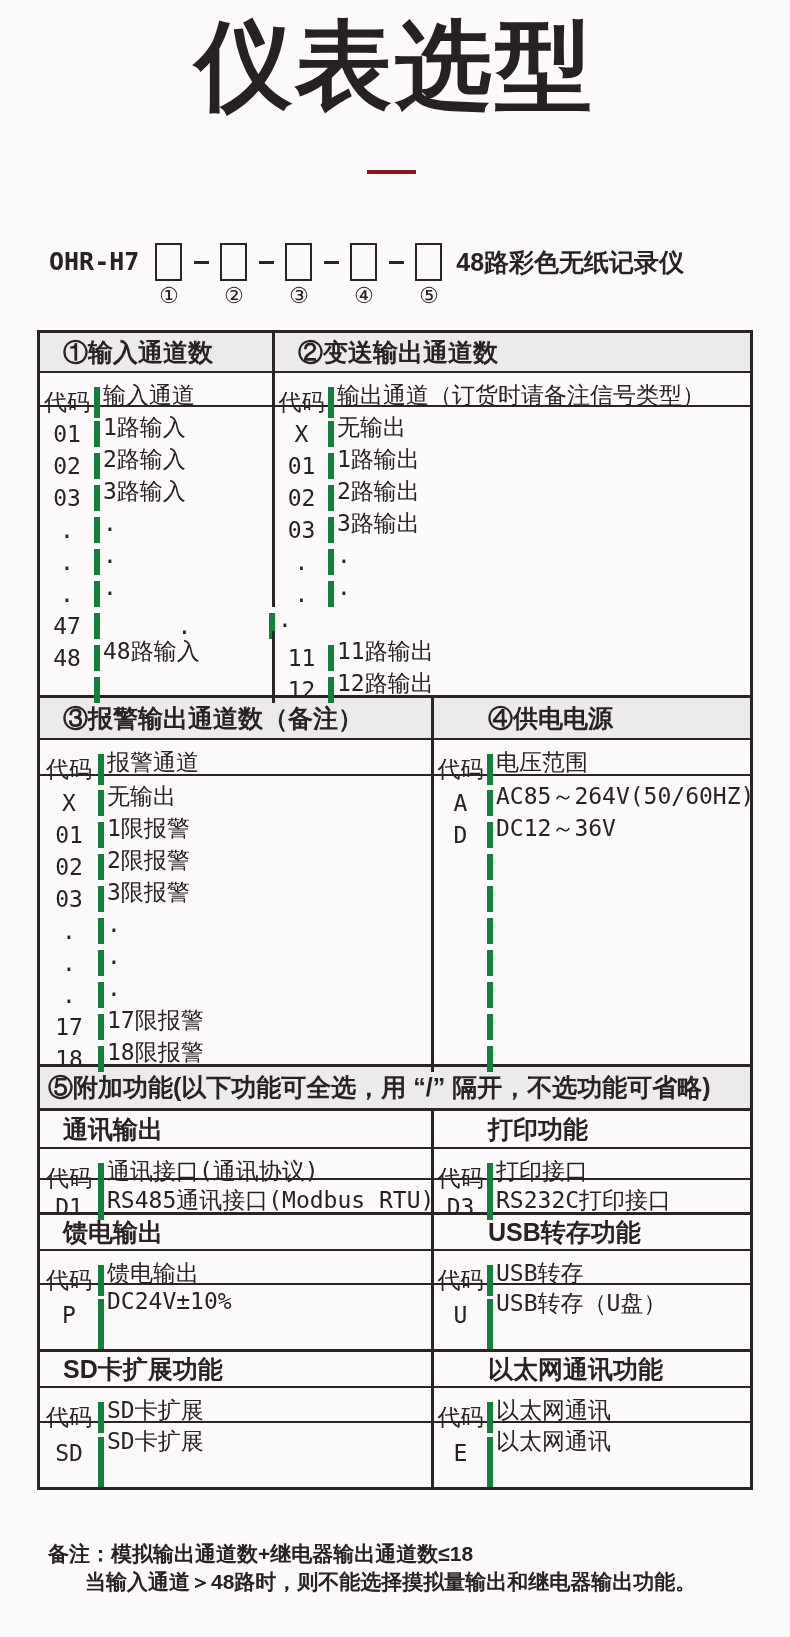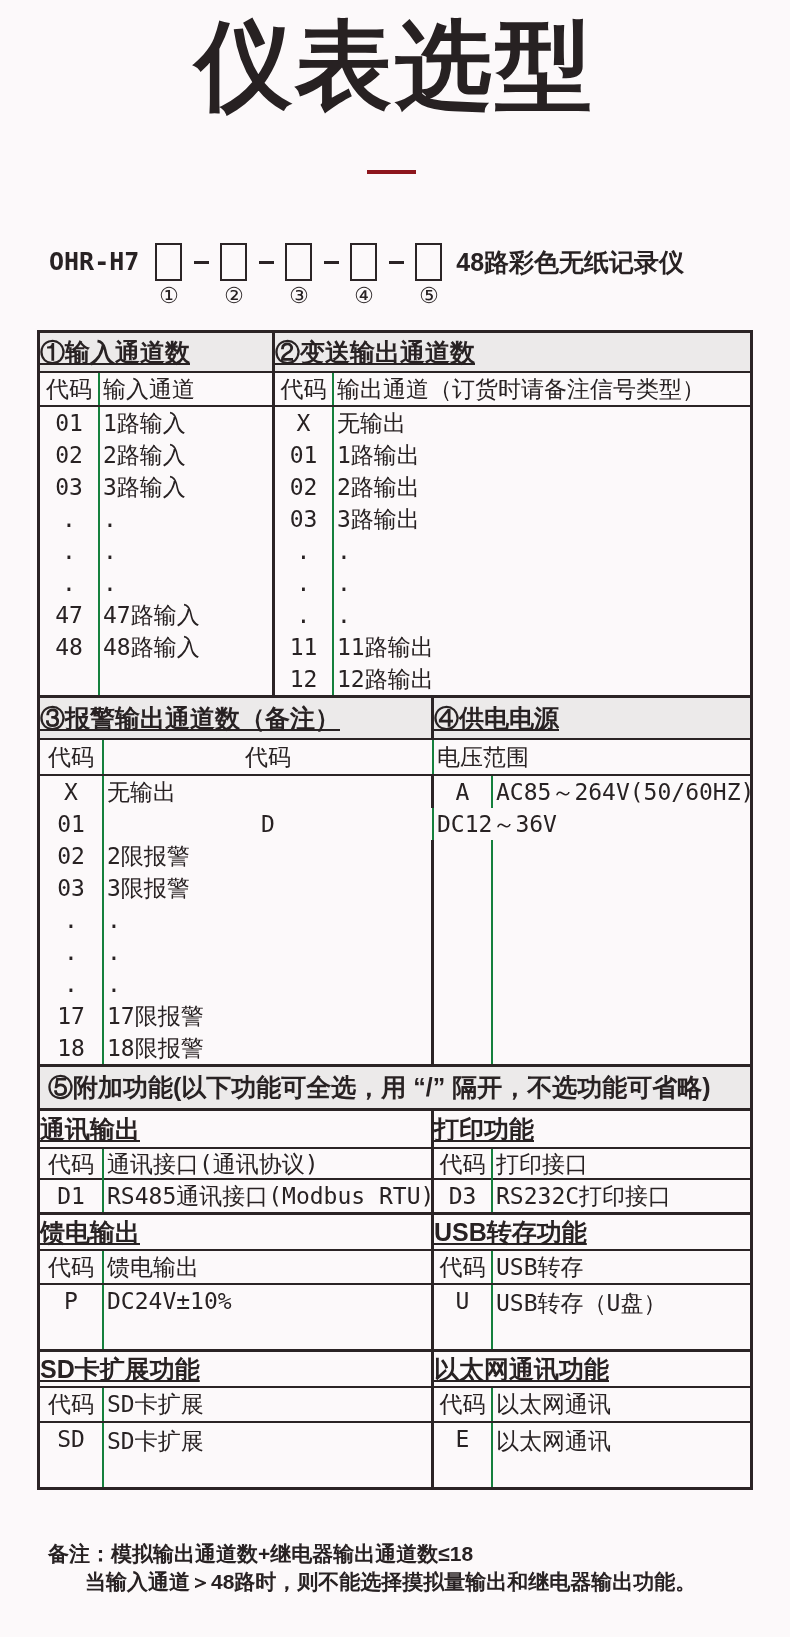"①输入通道数" .hc { padding-left: 0 -> 23px; text-decoration: underline -> none }
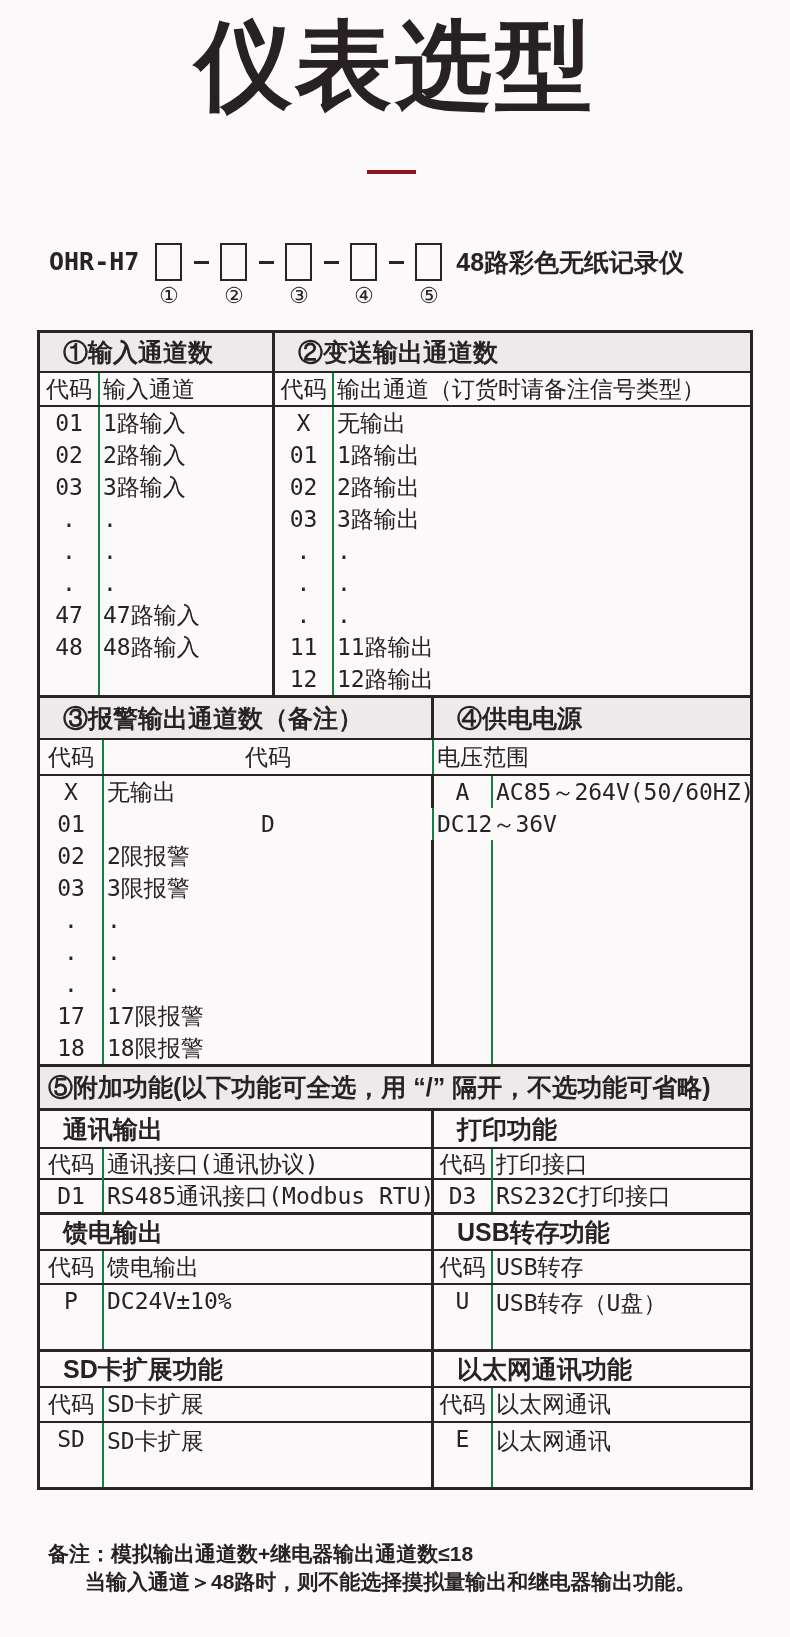"代码" .cc { border-right: 2px solid #15803d -> 6px solid #15803d; margin-top: none -> 14px }
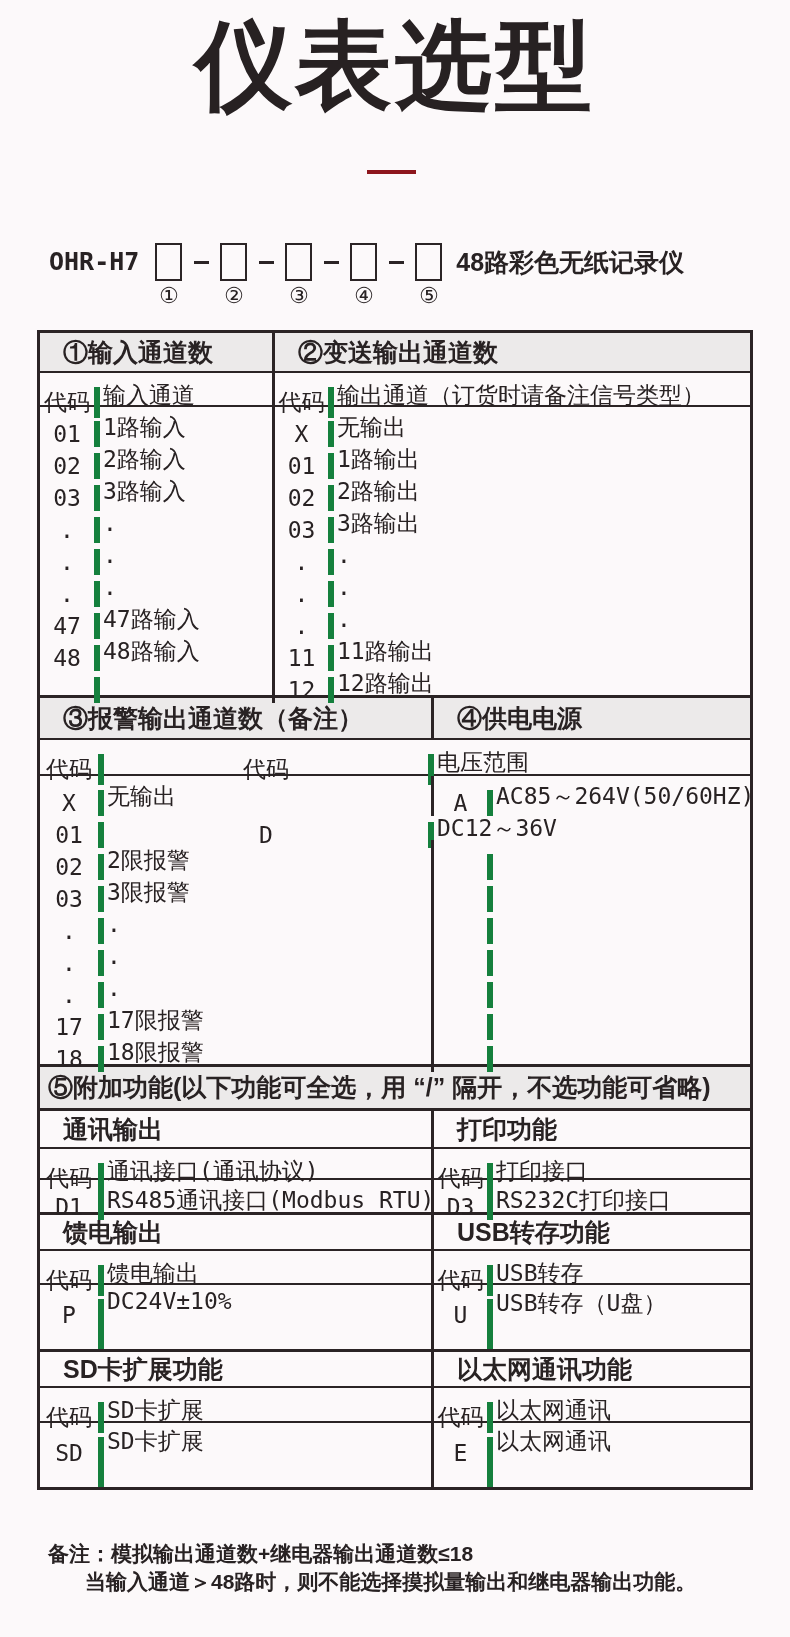"47路输入" div.cv { html: <div>47路输入</div> -> none }
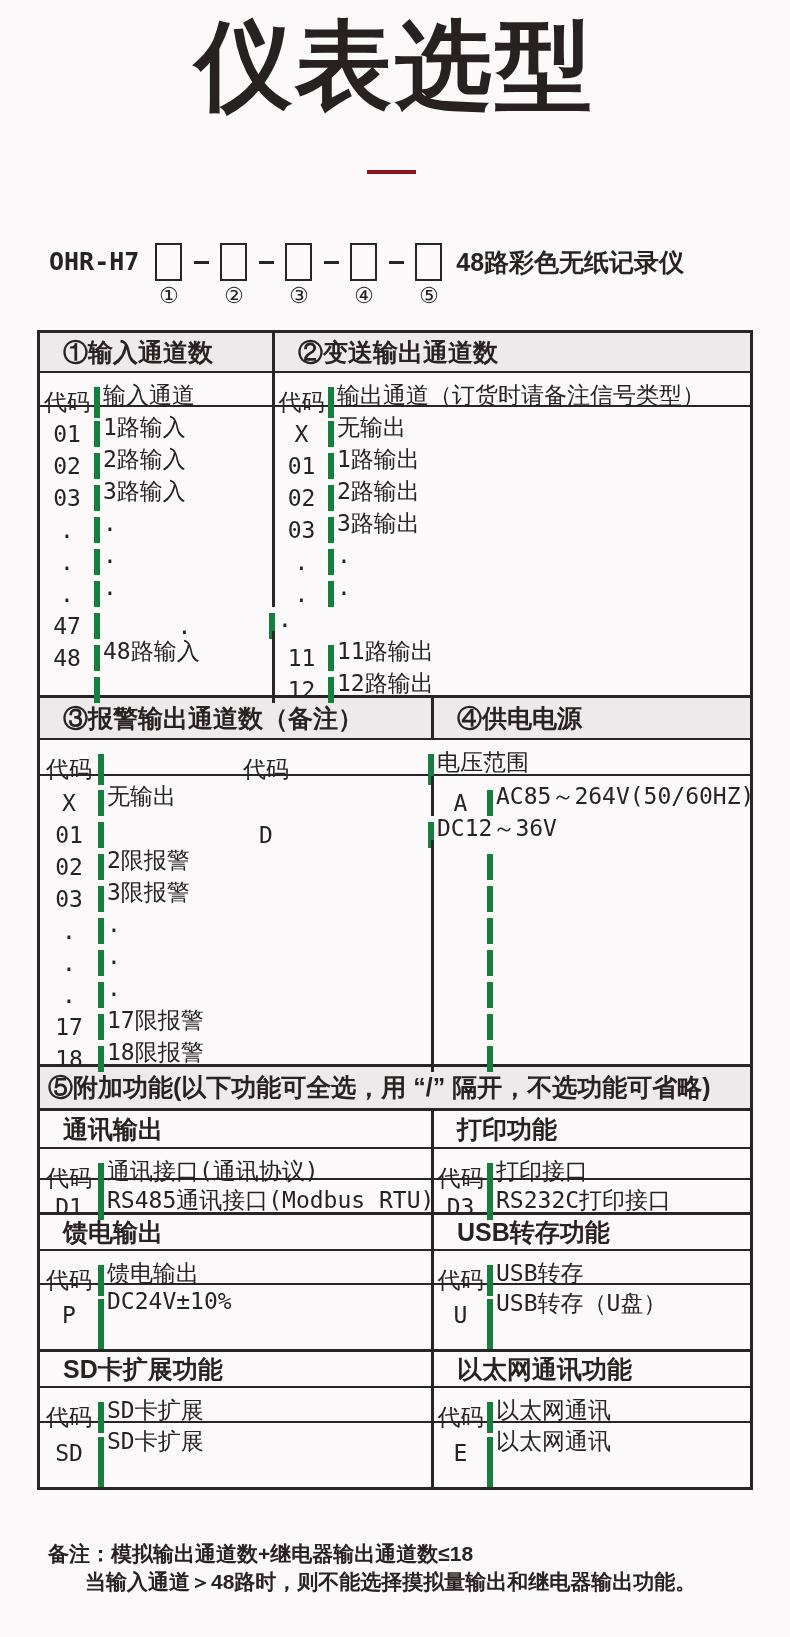"③报警输出通道数（备注）" .hg34 { gap: none -> 31px }
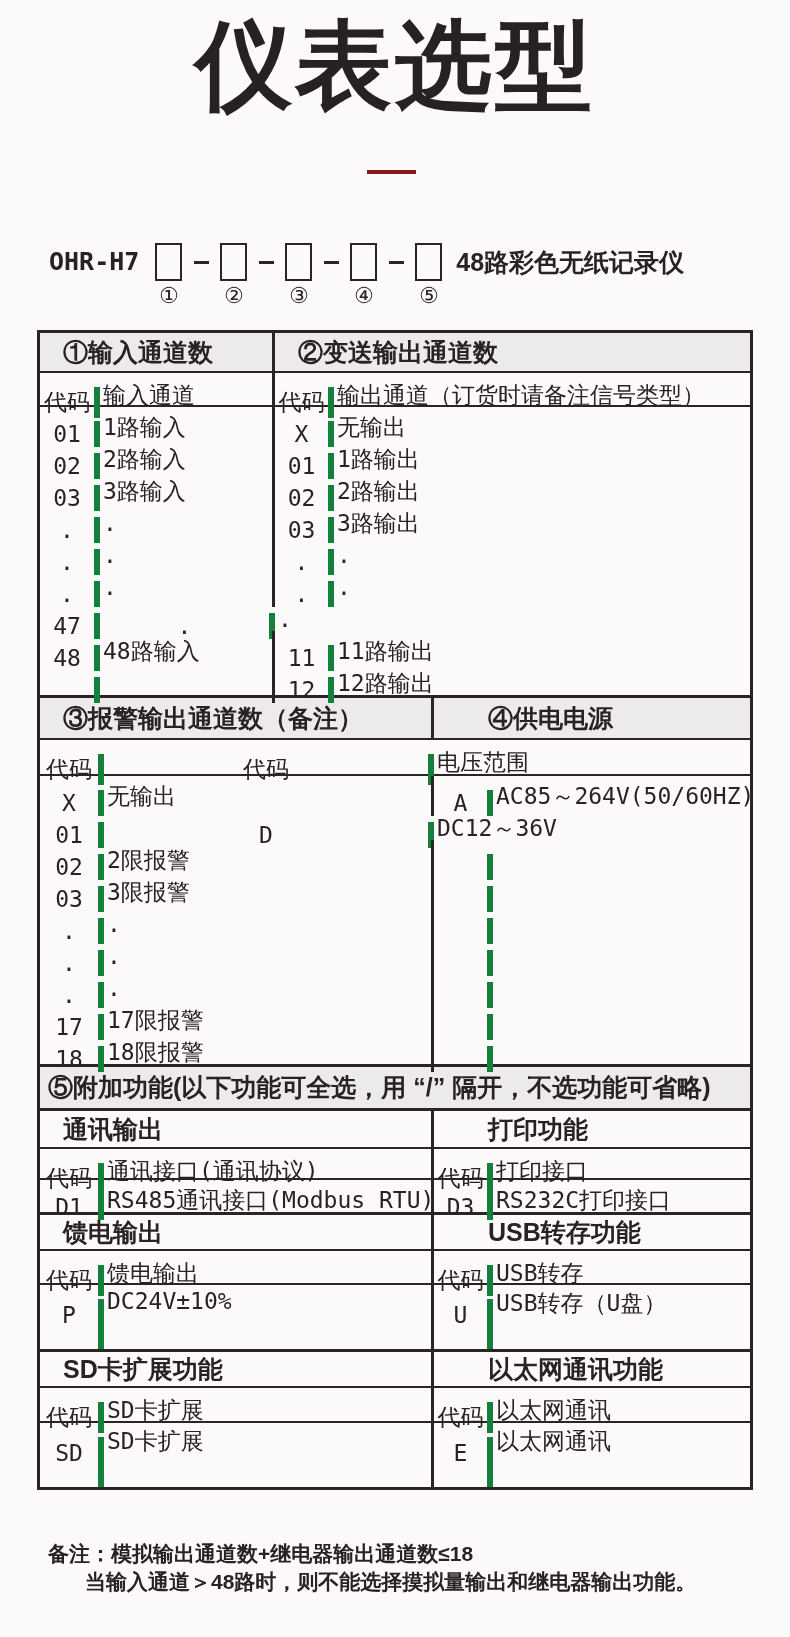"报警通道" div.cv { html: none -> <div>报警通道</div> }
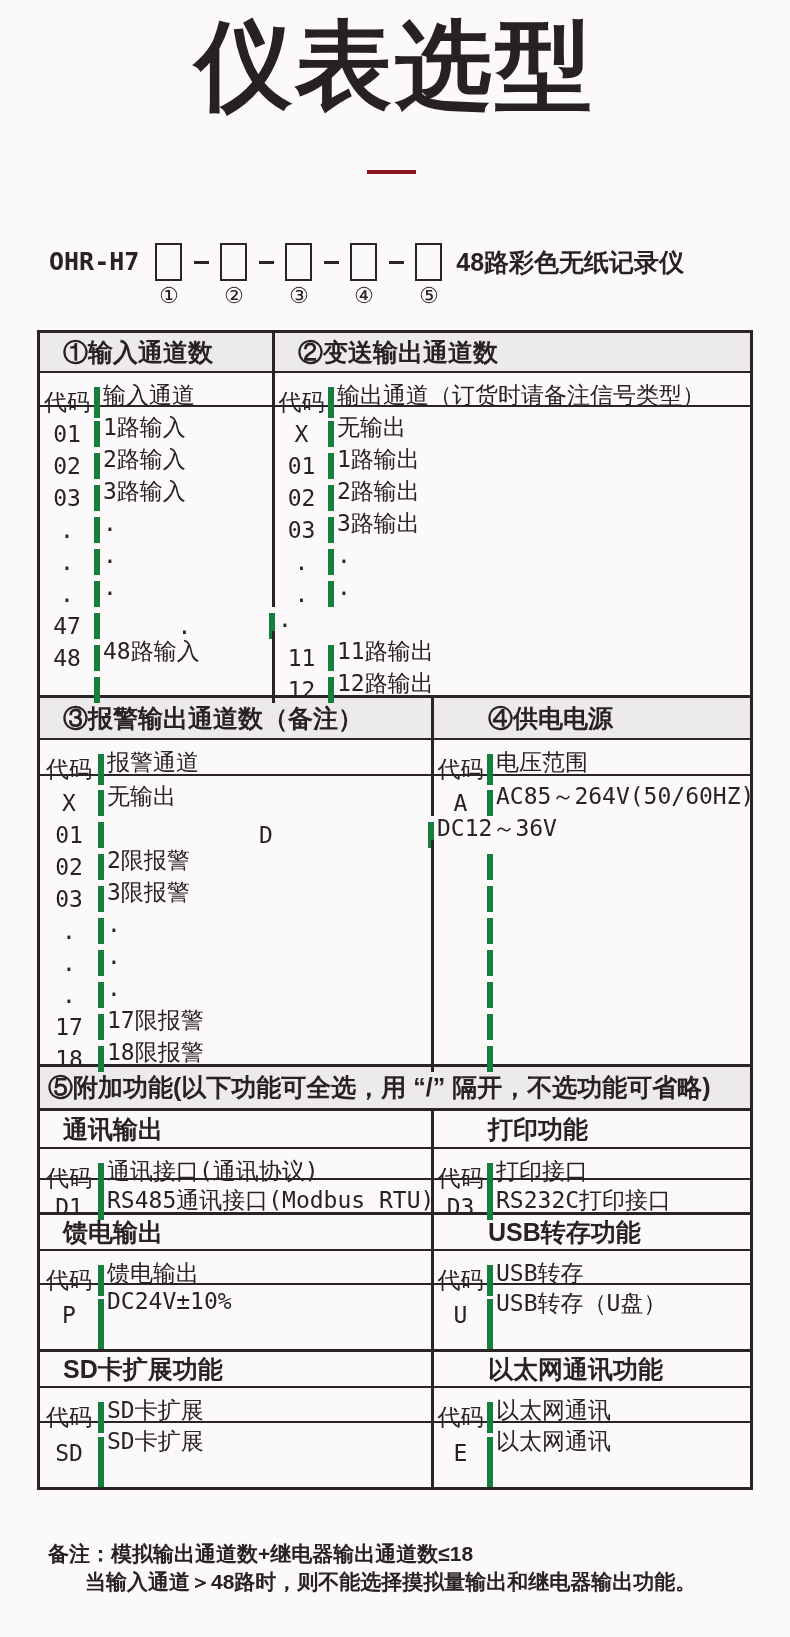"1限报警" div.cv { html: none -> <div>1限报警</div> }
